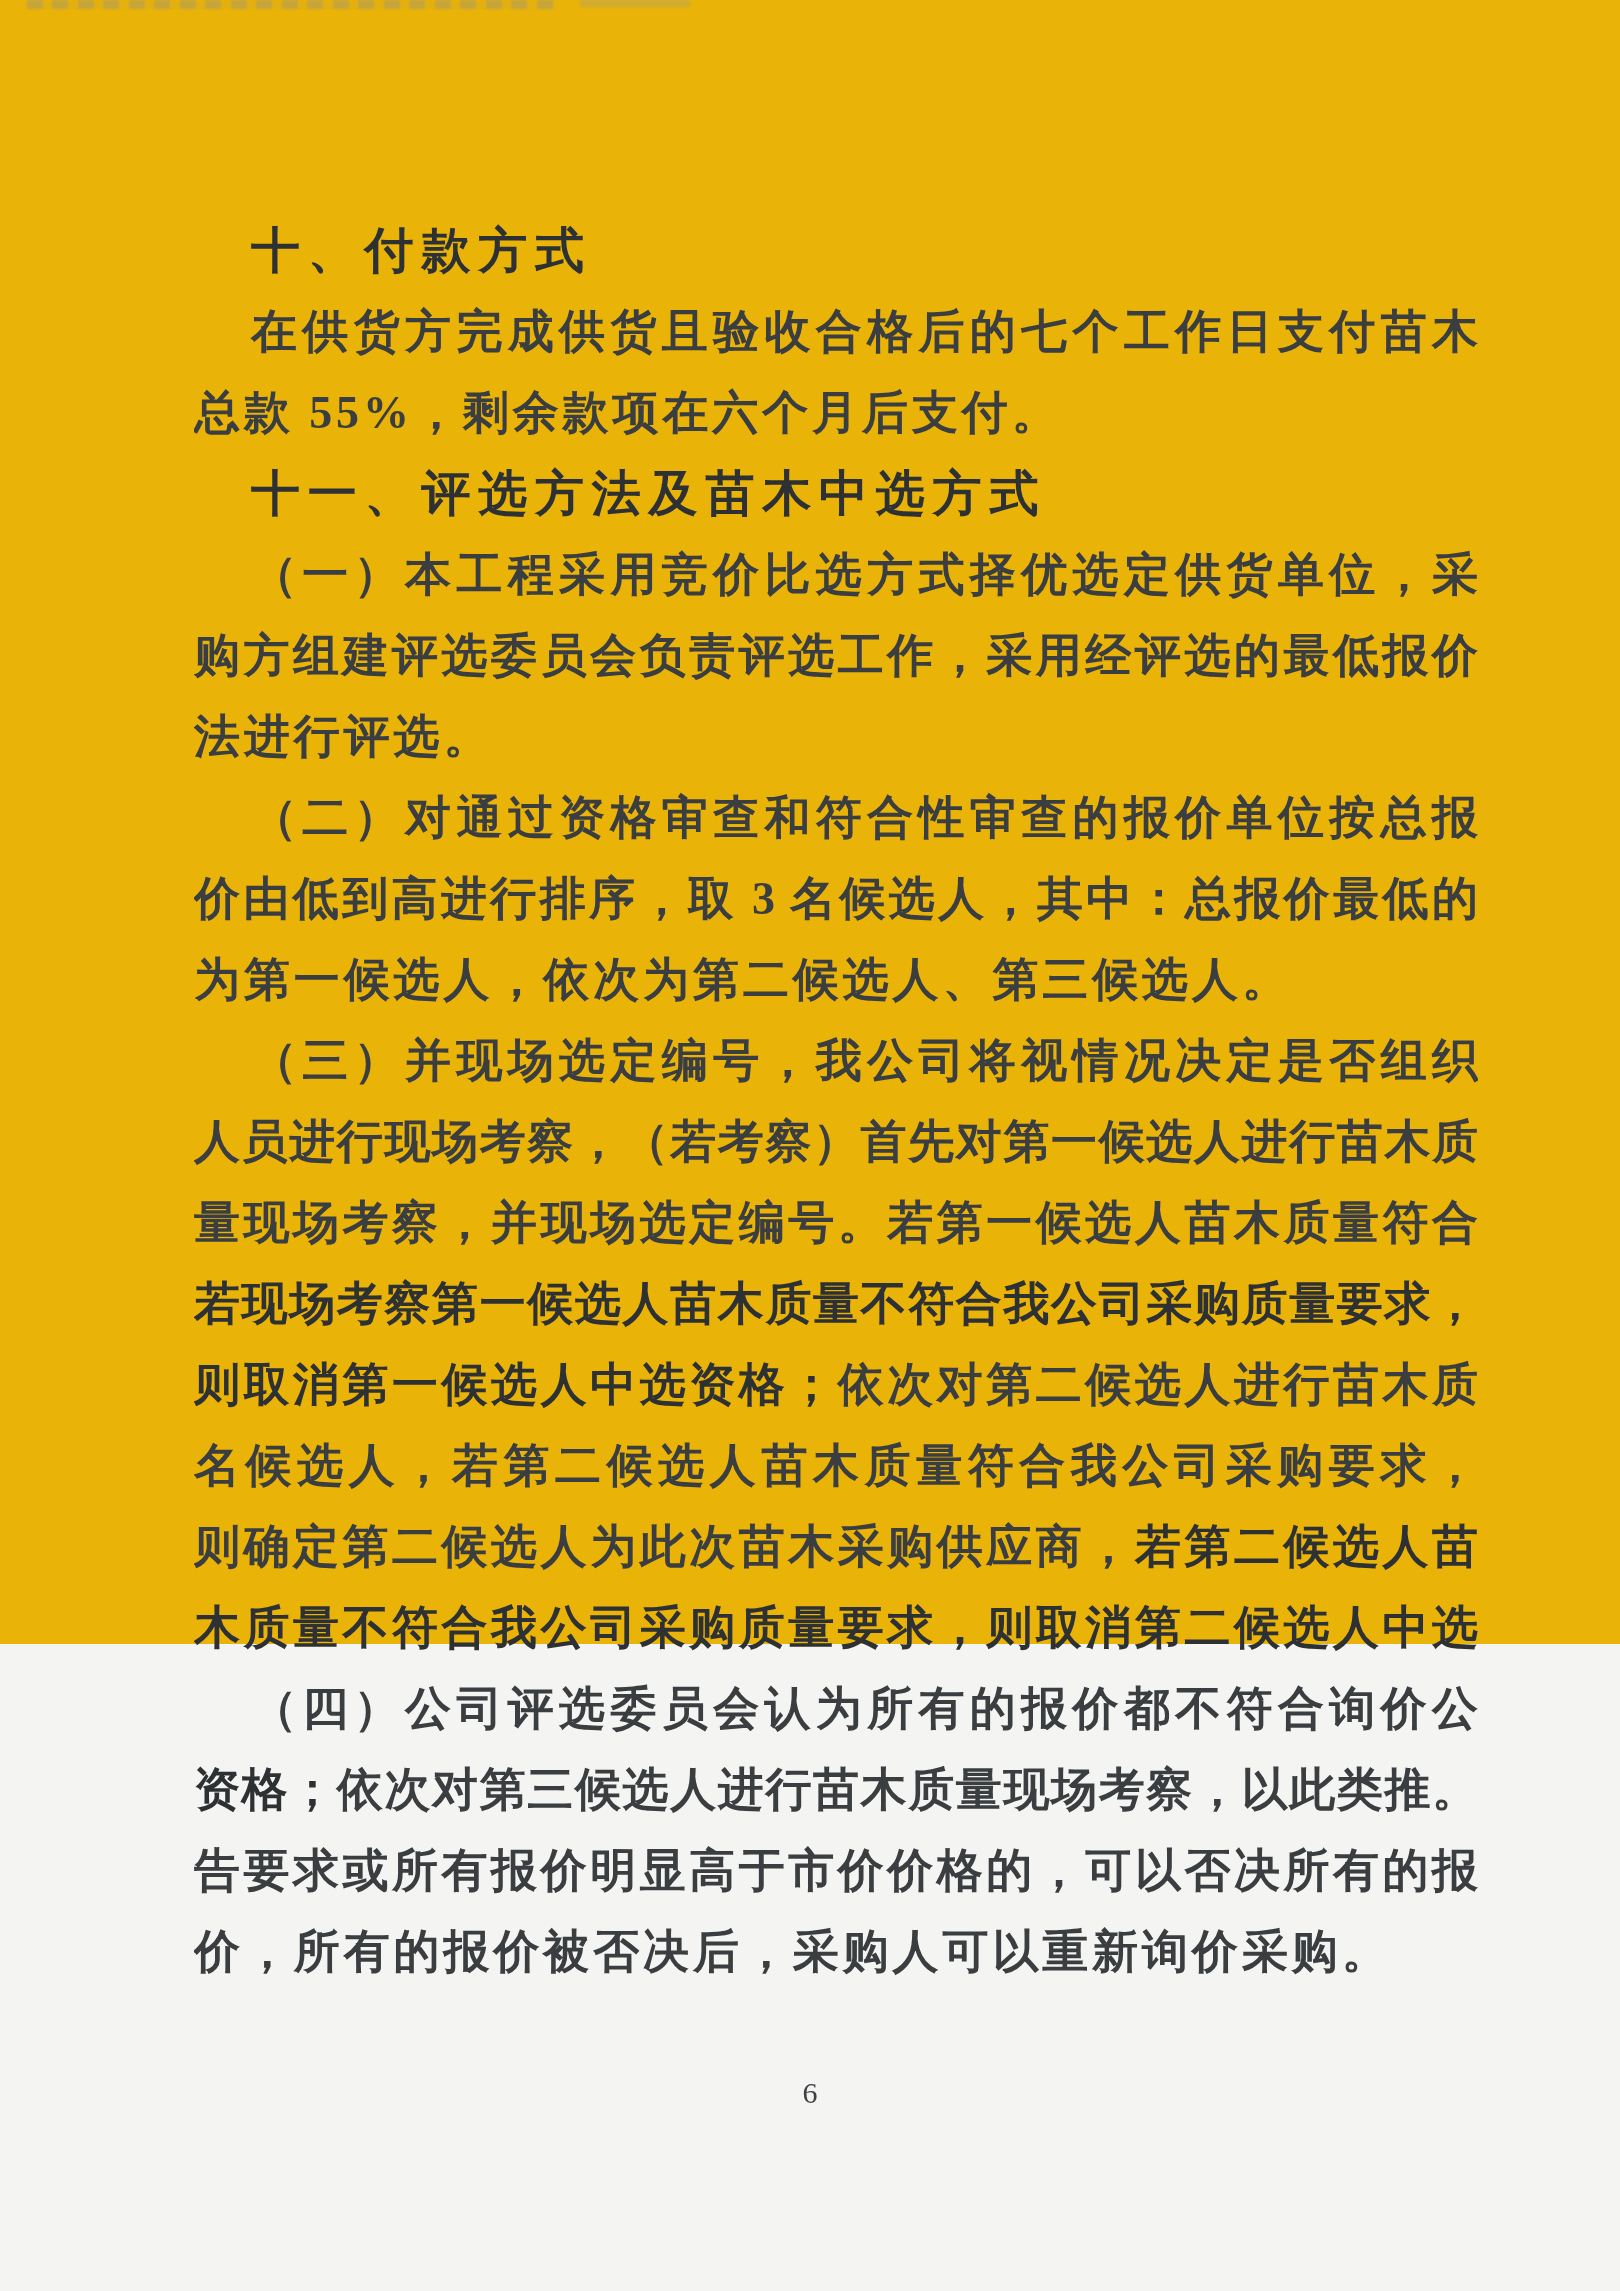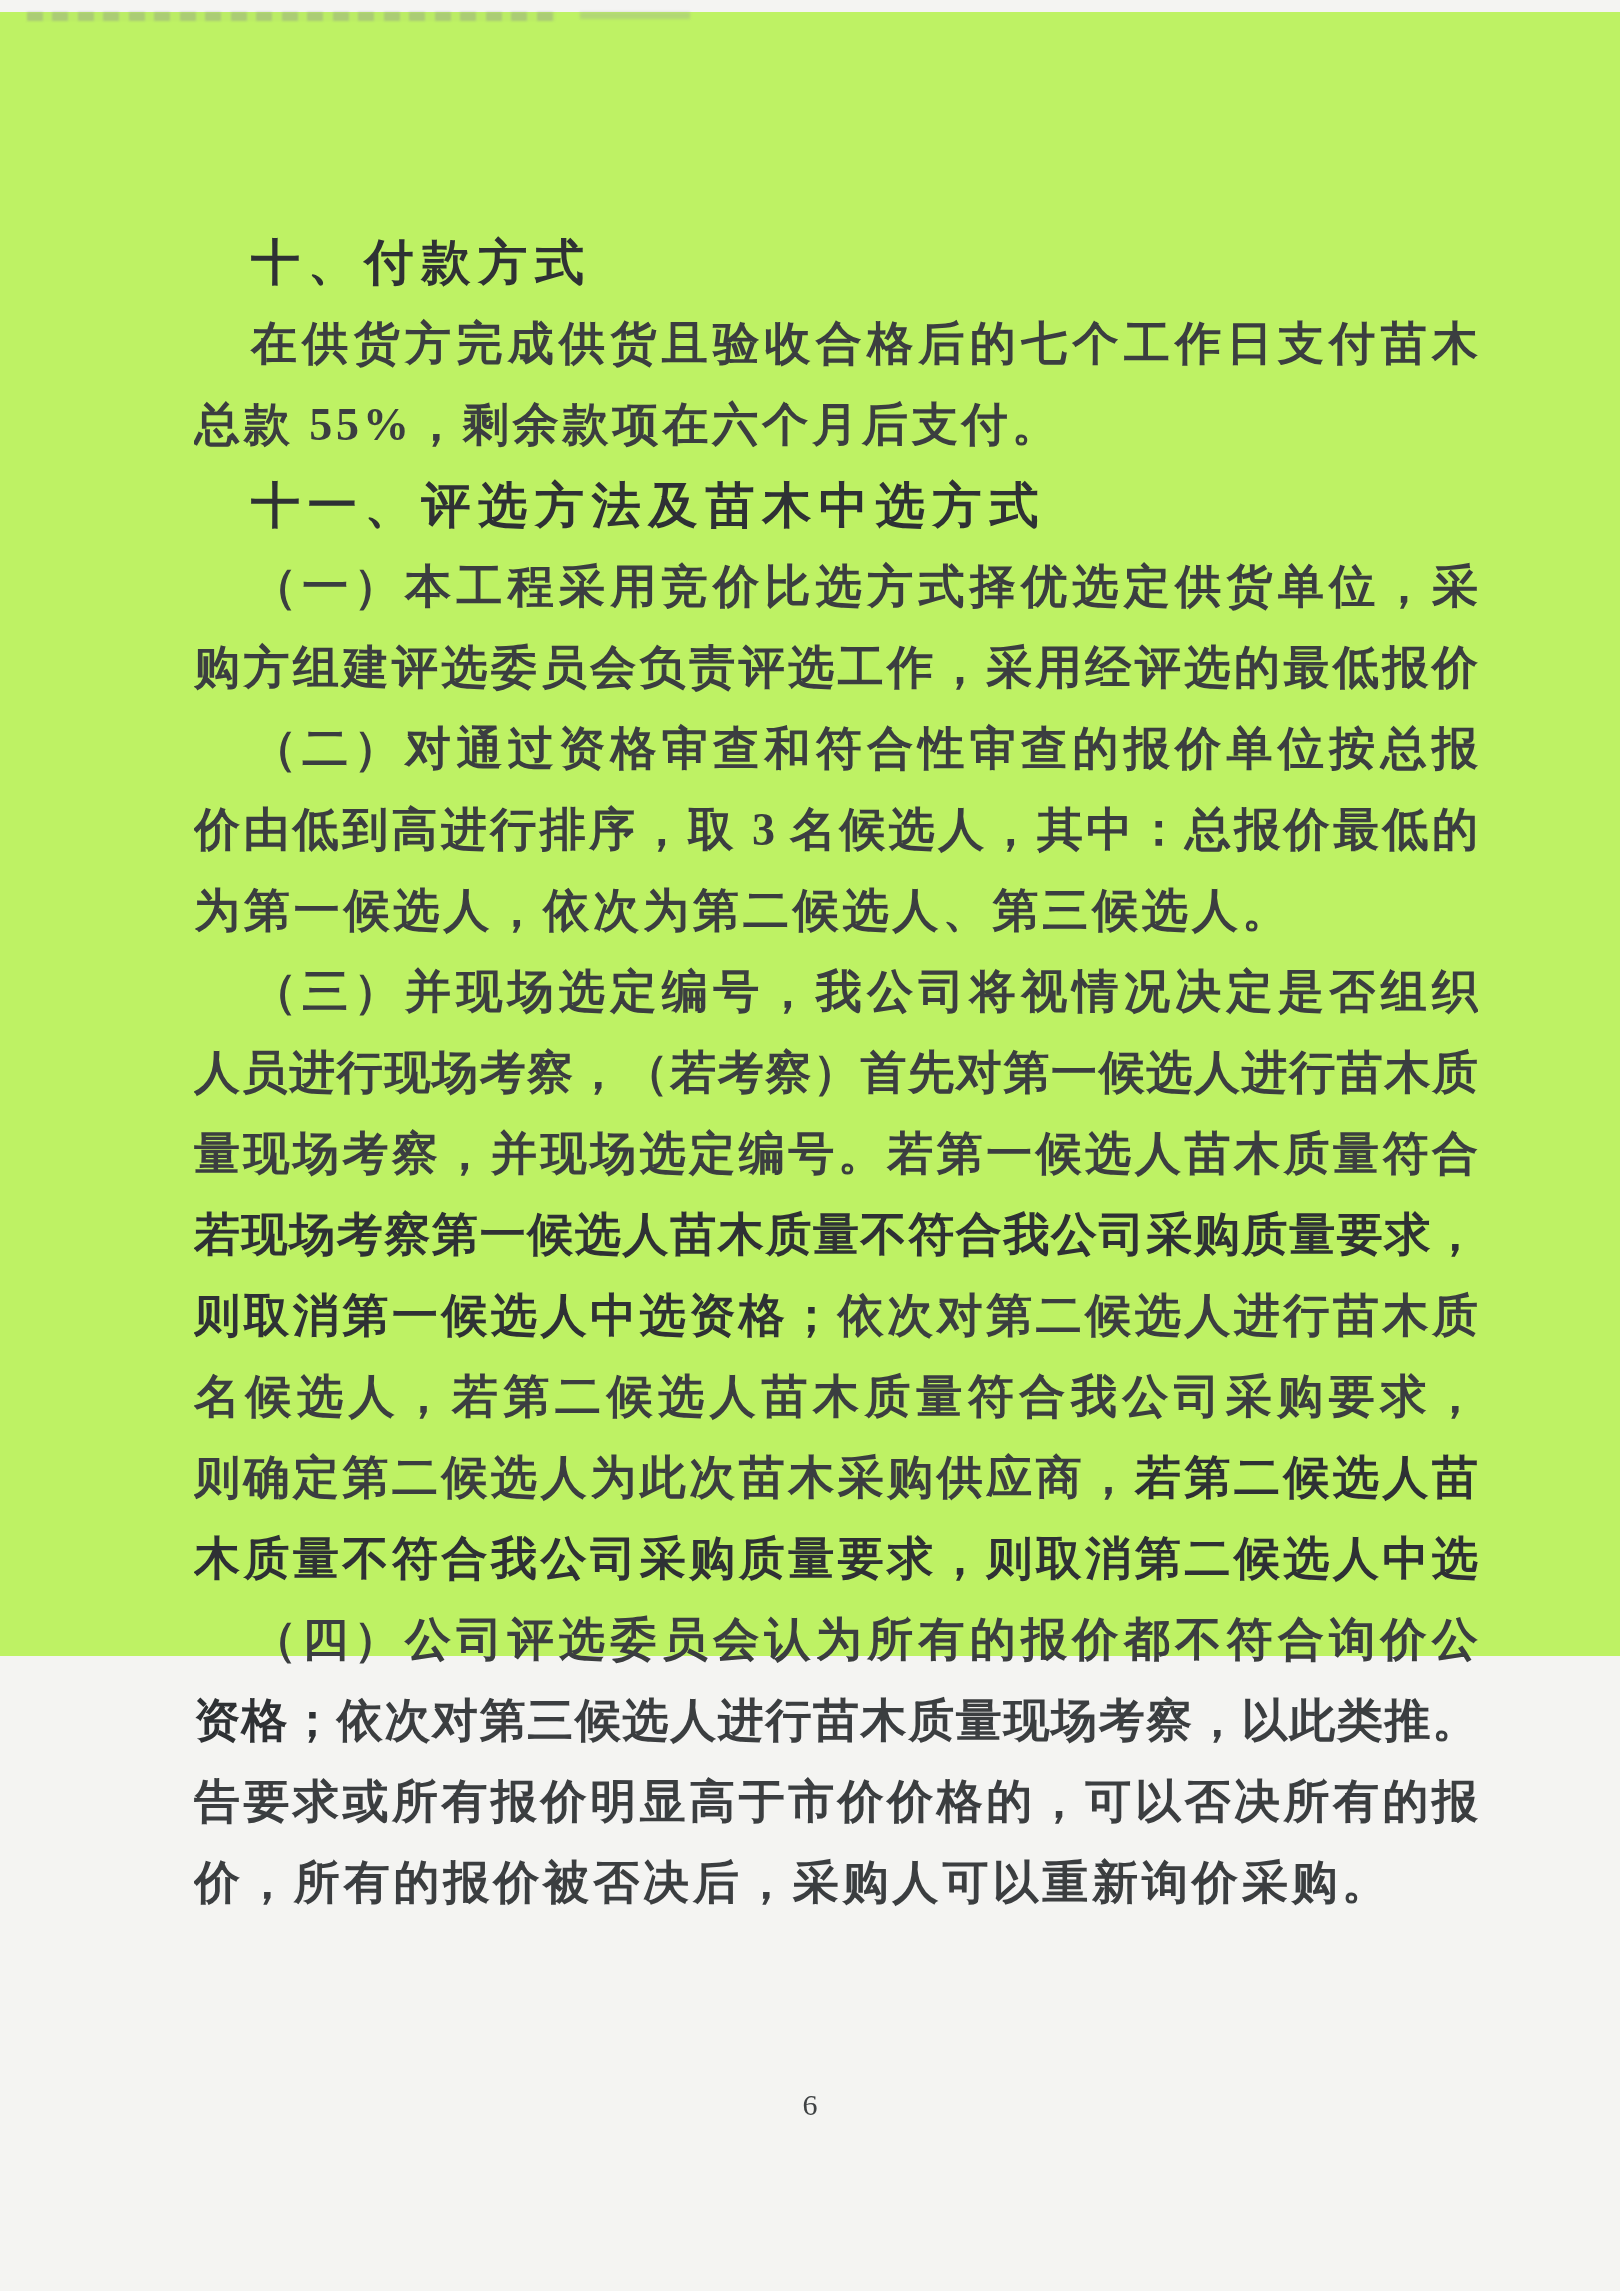"十、付款方式" .page { background: #bef264 -> #eab308; top: 12px -> 0 }
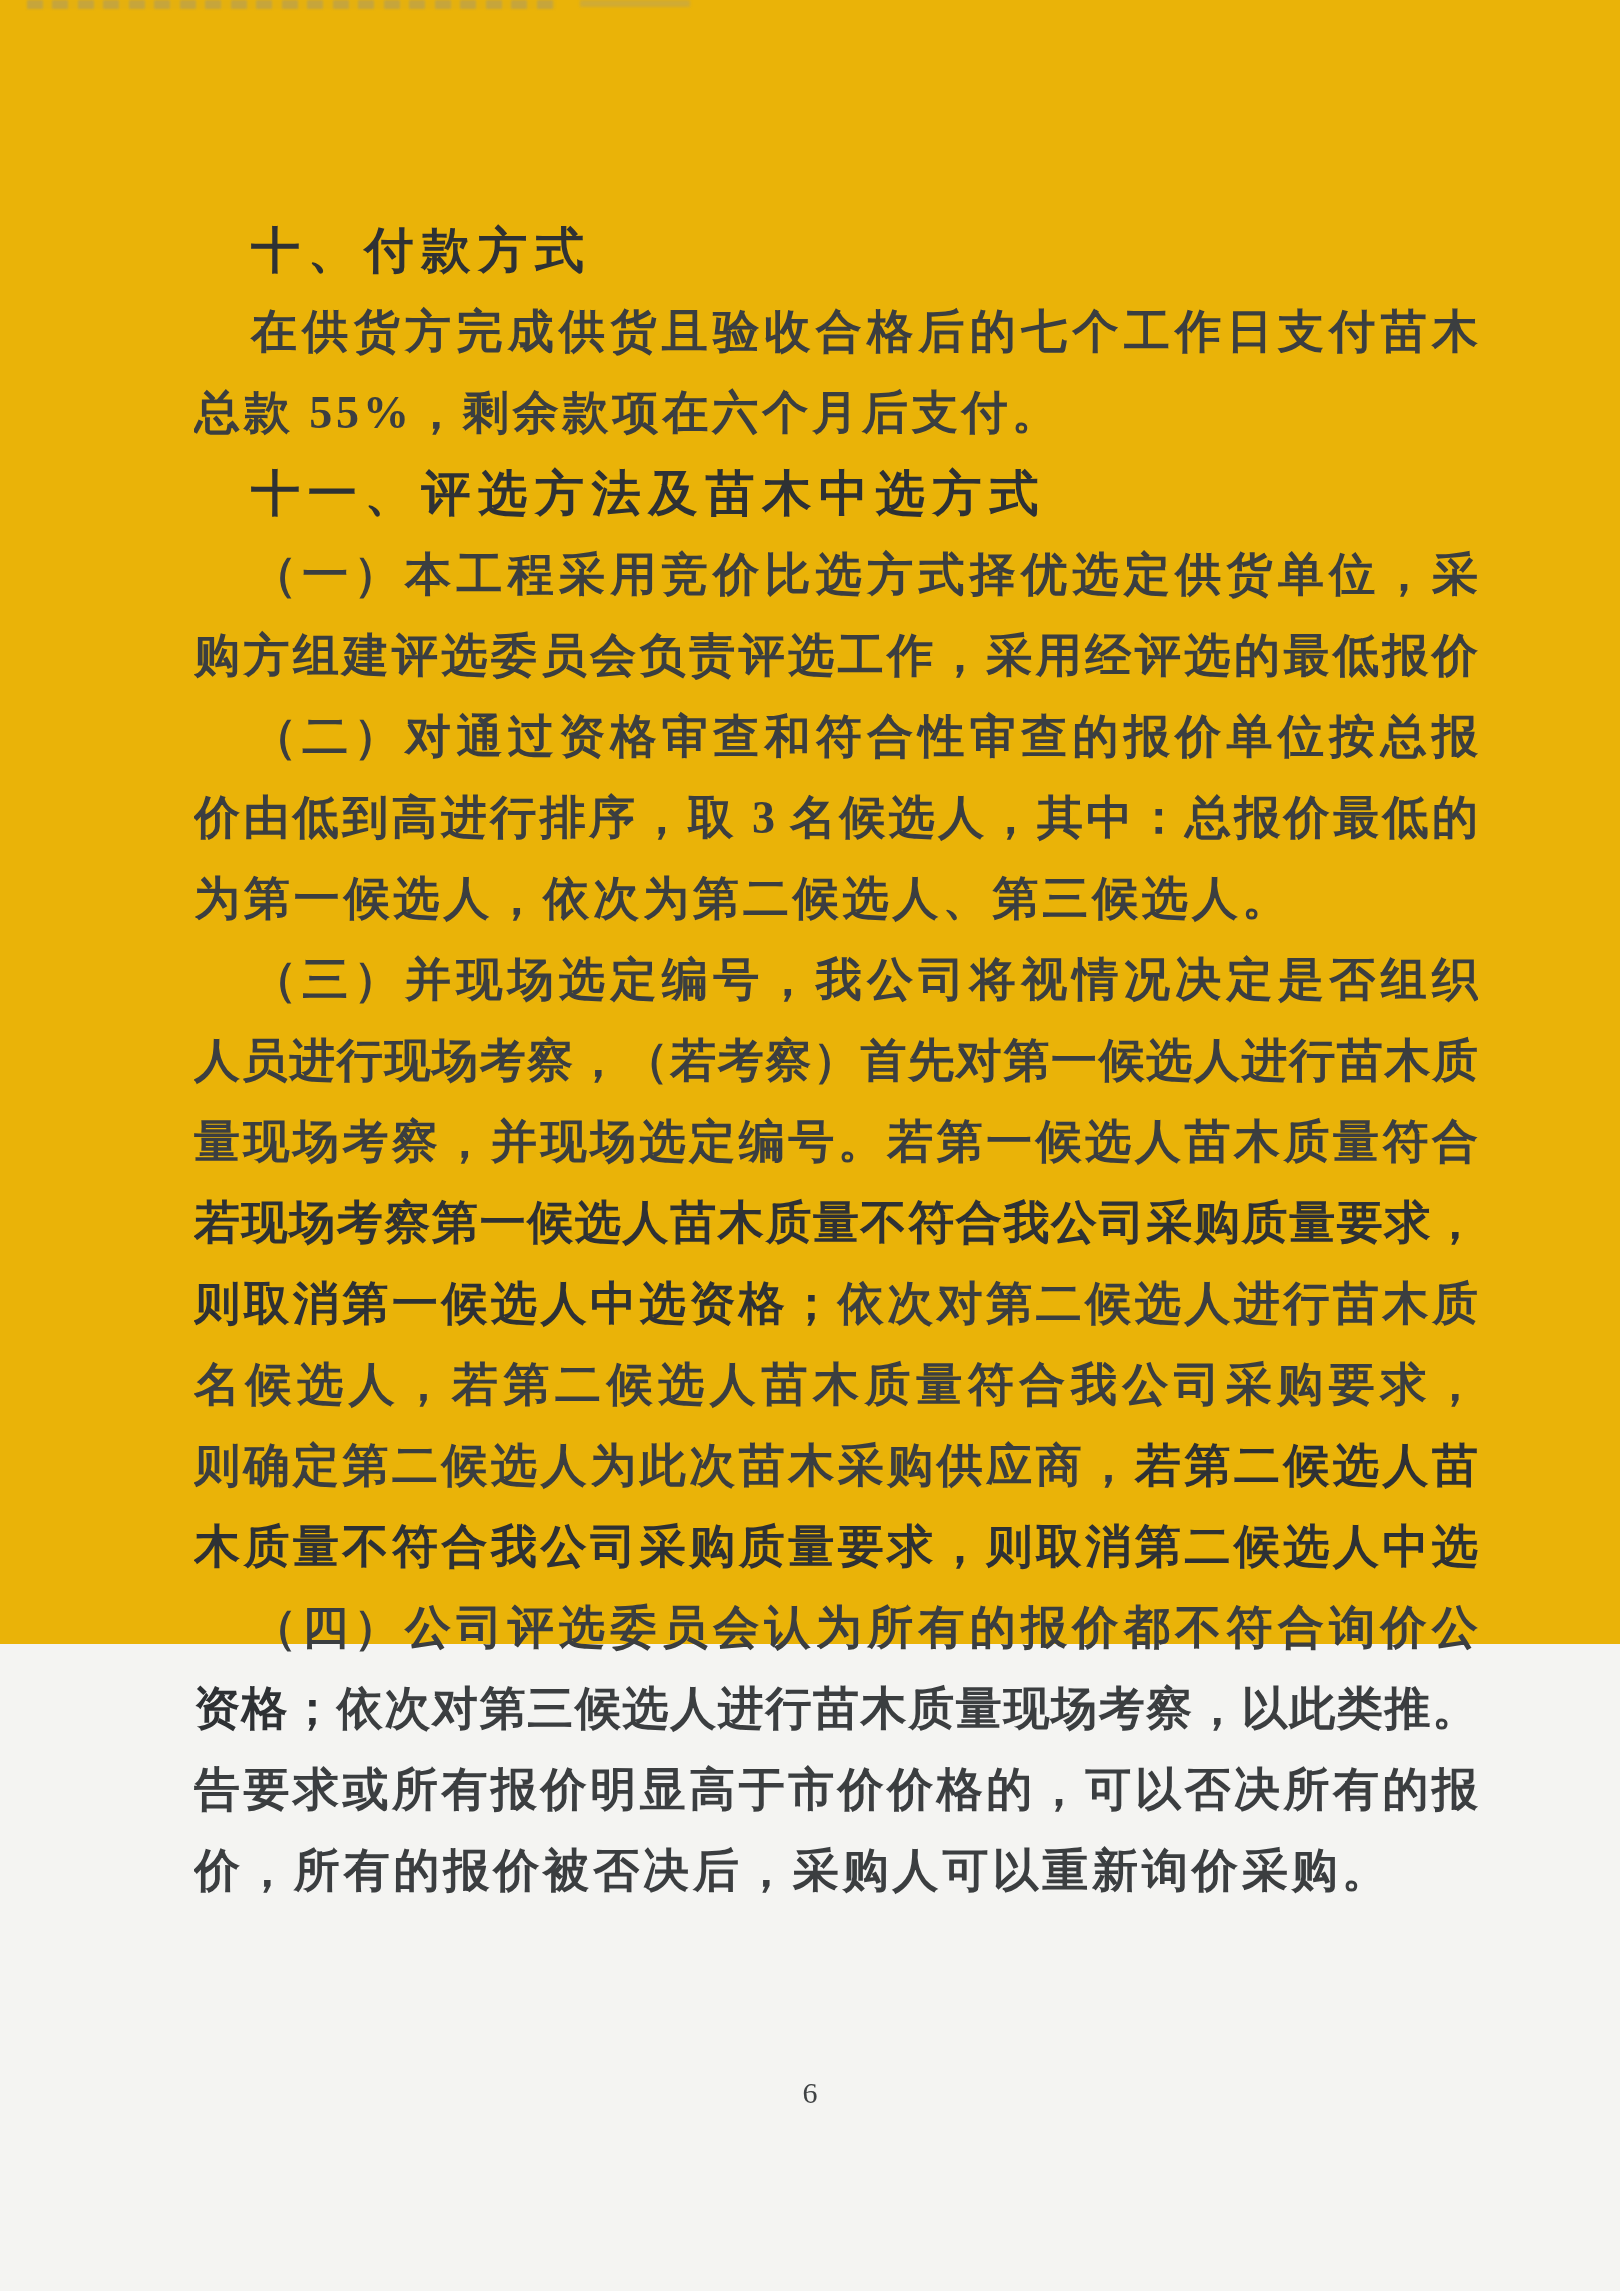"法进行评选。" div.line { html: none -> <div><span>法进行评选。</span></div> }
